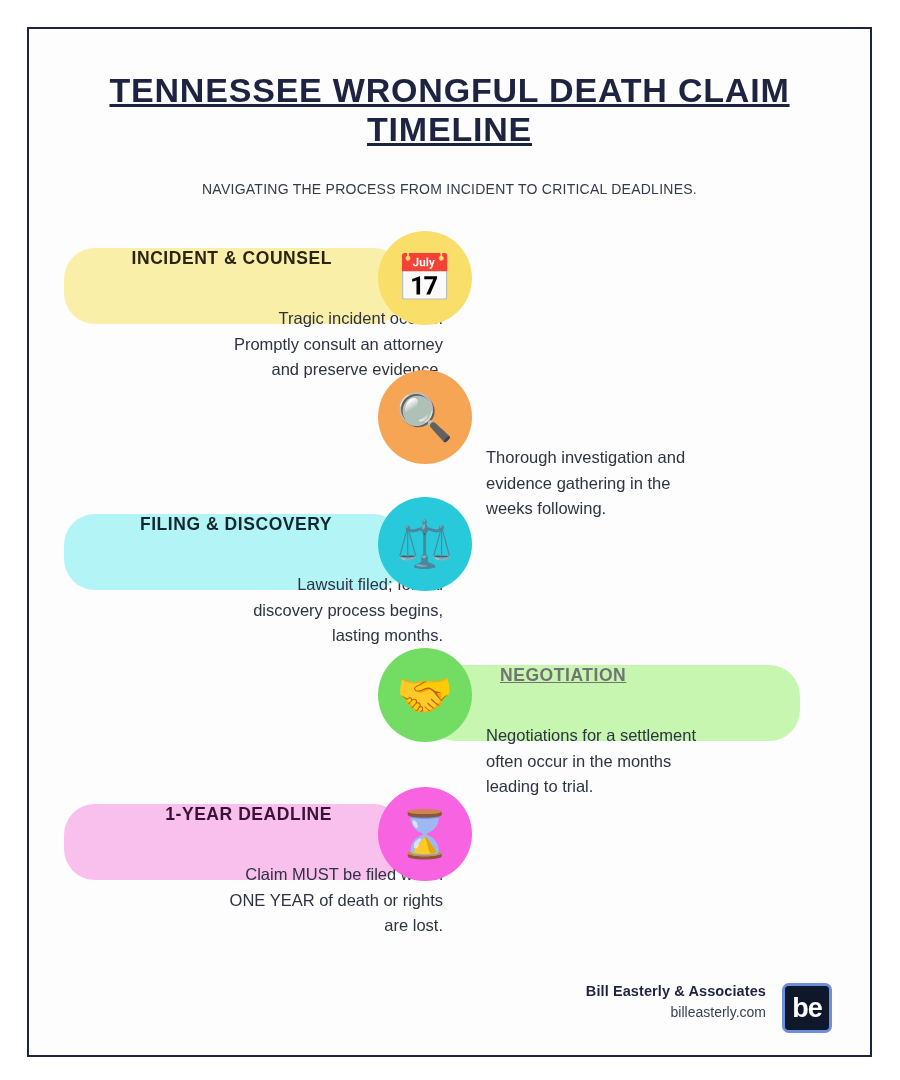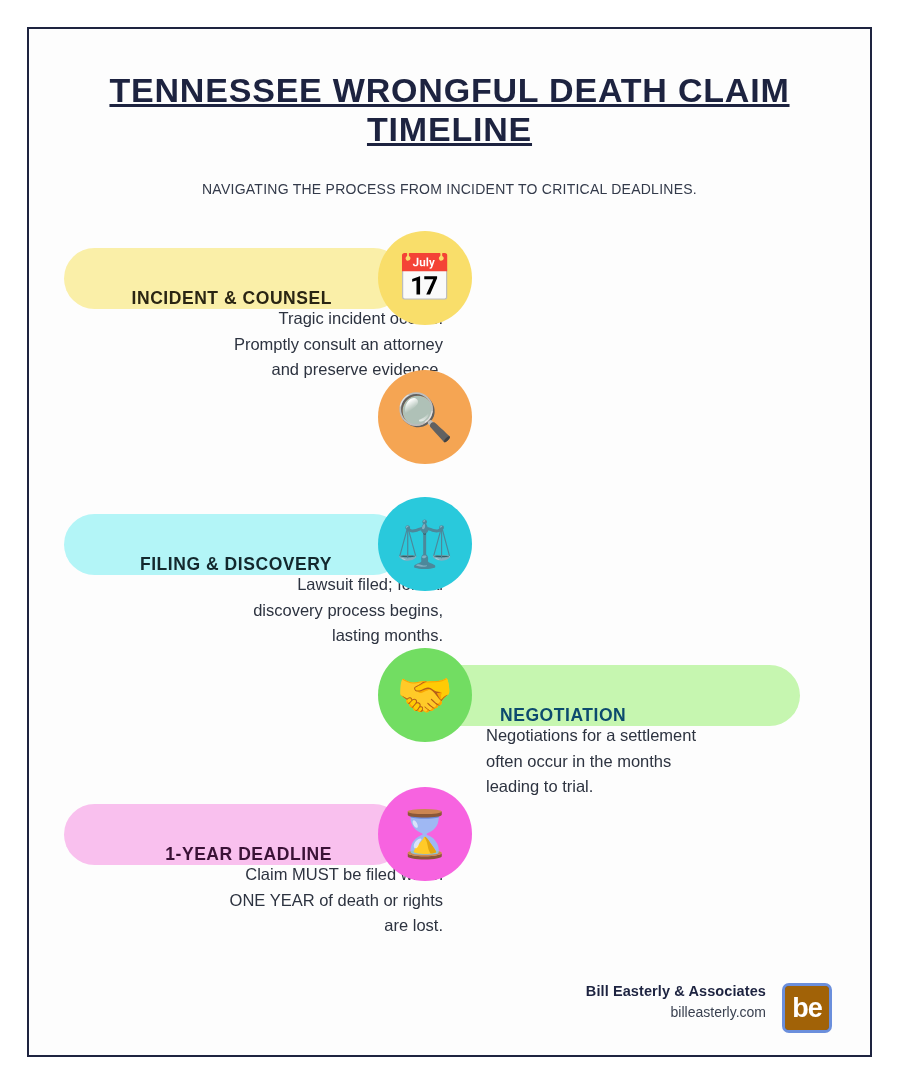"INCIDENT & COUNSEL" .pill { align-items: flex-end -> flex-start; height: 61px -> 76px }
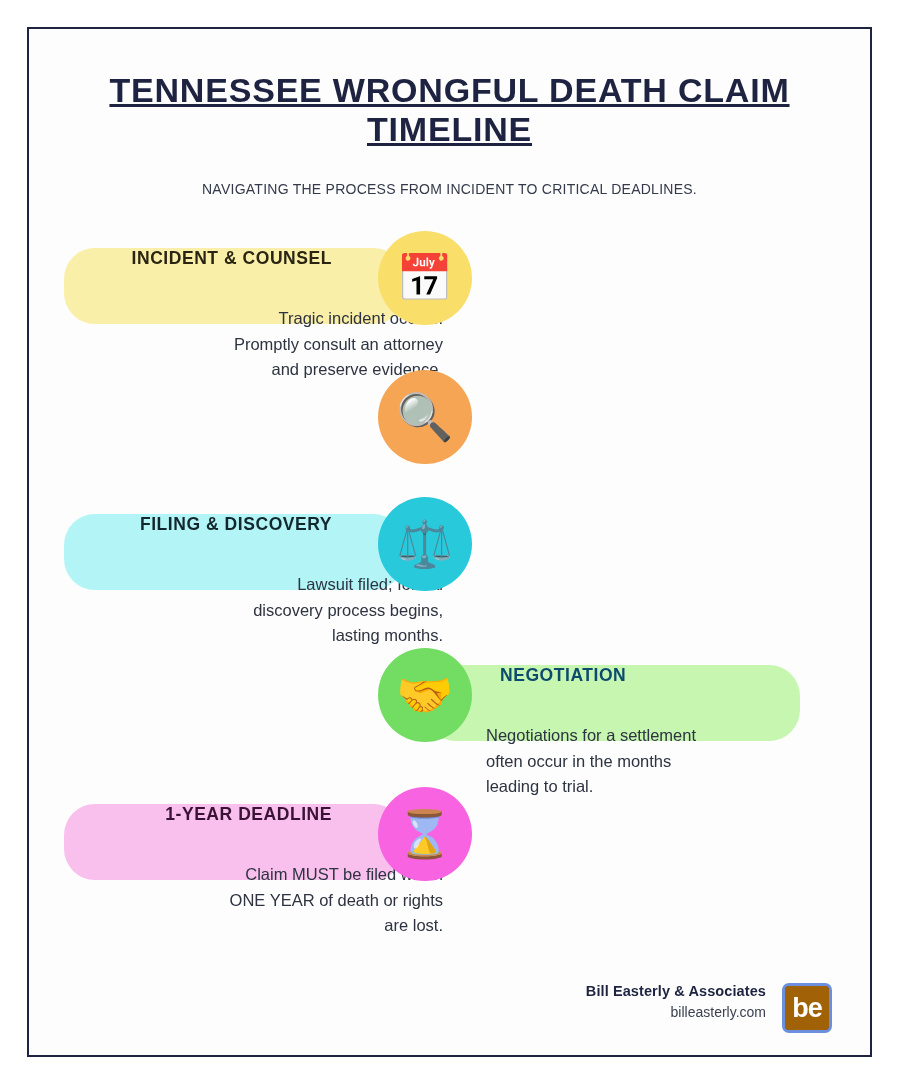"Thorough investigation and" div.desc { html: none -> <div>Thorough investigation and evidence gathering in the weeks following.</div> }
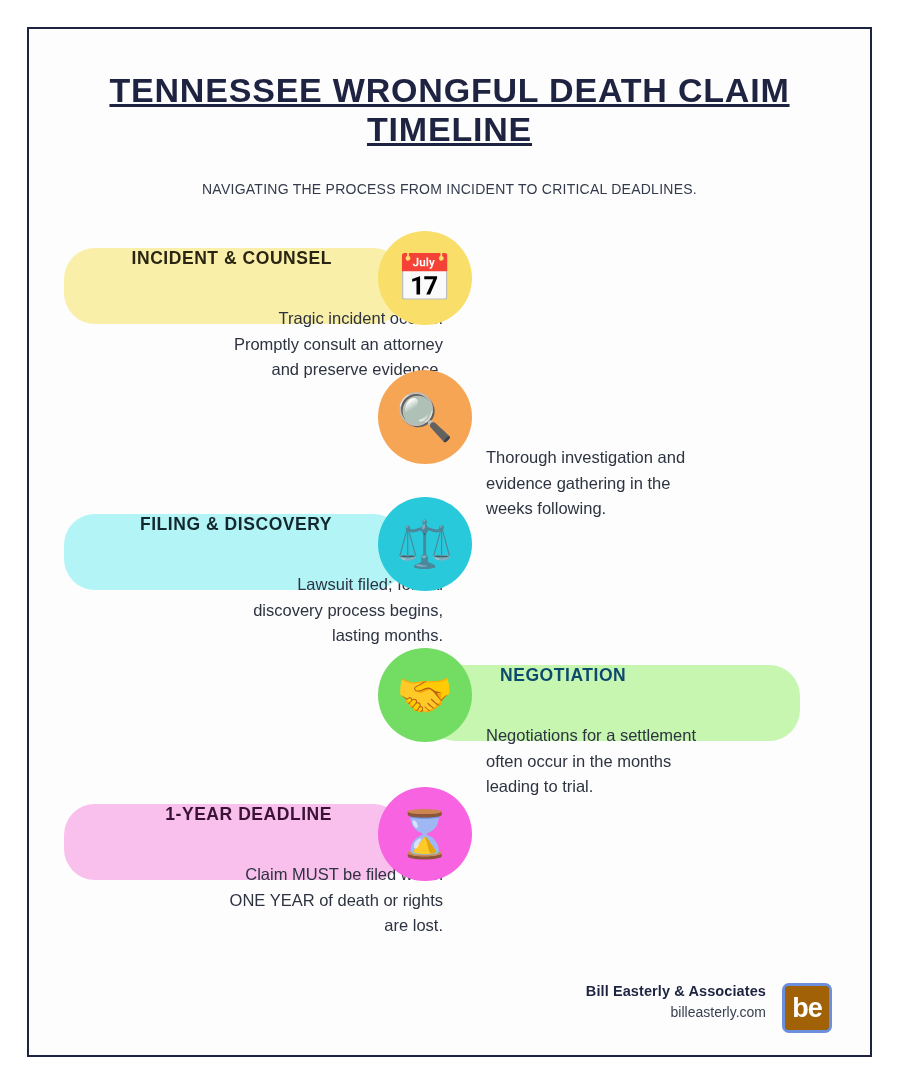"NEGOTIATION" span.pill-label { color: #0c4a6e -> #737373; text-decoration: none -> underline }
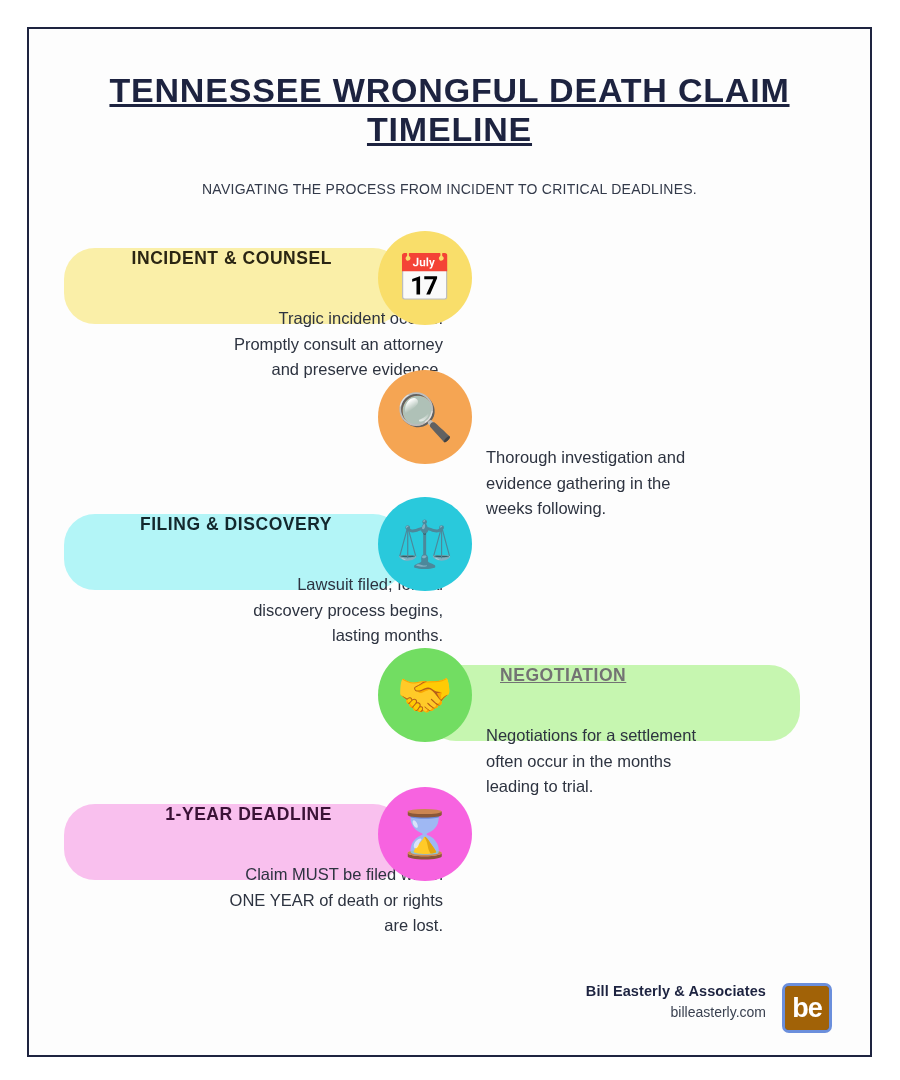"be" .logo-inner { background: #a16207 -> #0f172a }
